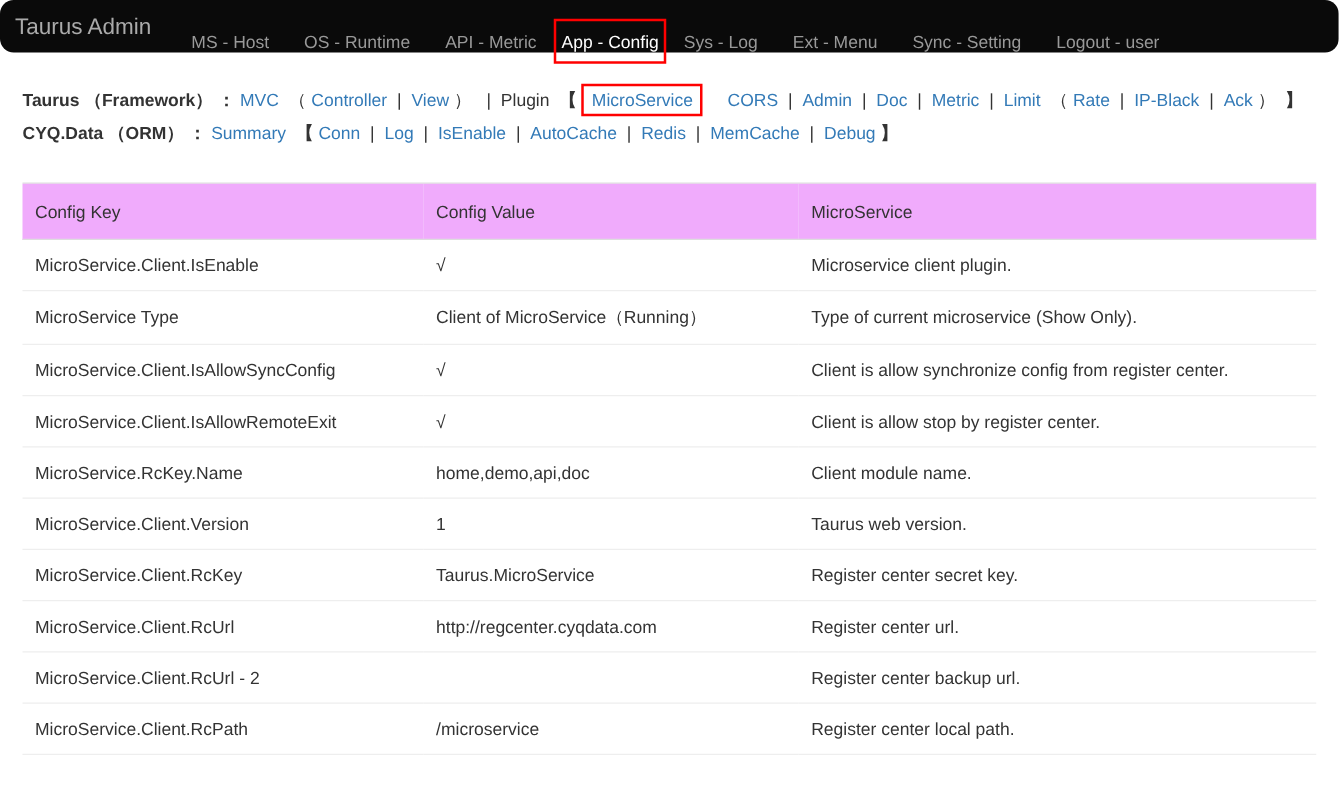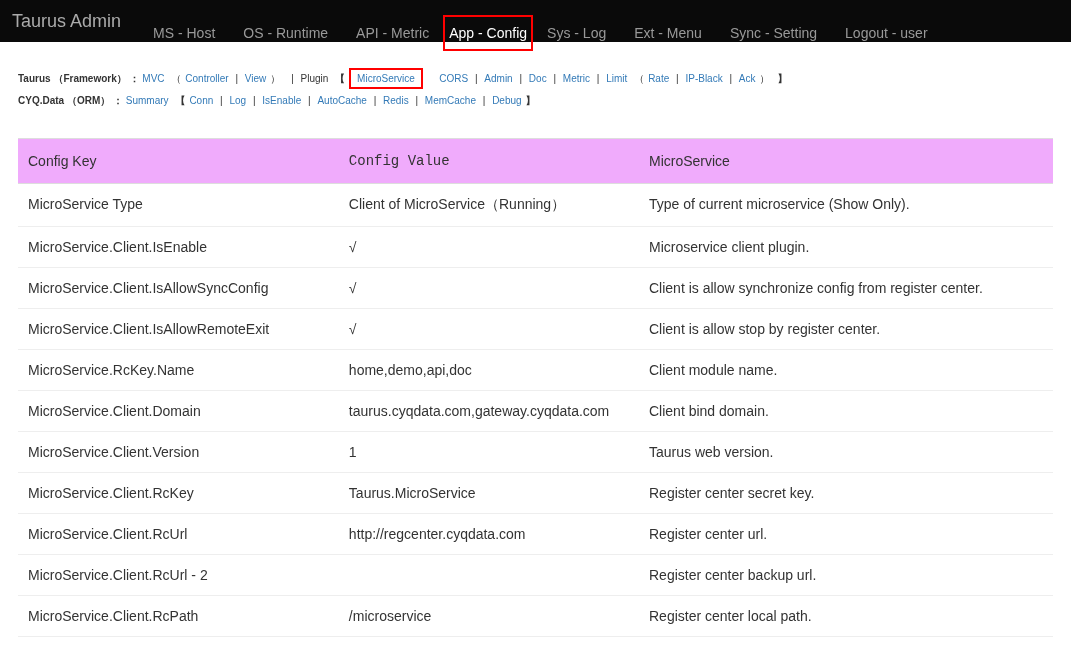"Taurus Admin" .navbar { border-radius: none -> 11px }
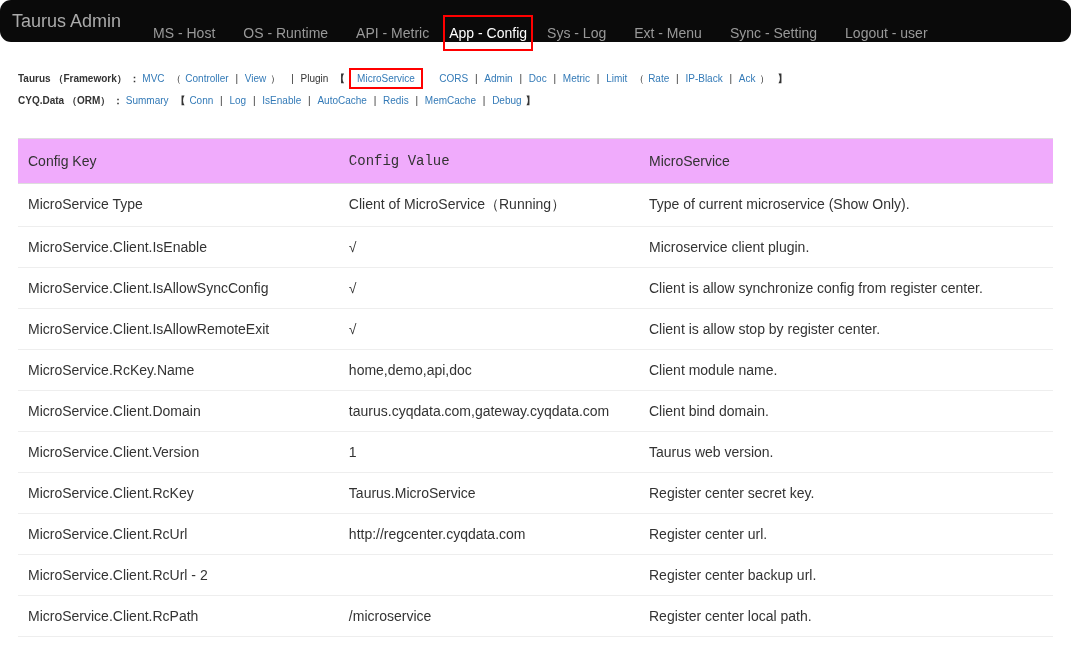"Taurus （Framework） ： MVC （" .breadcrumb-line { font-size: 10px -> 14px }
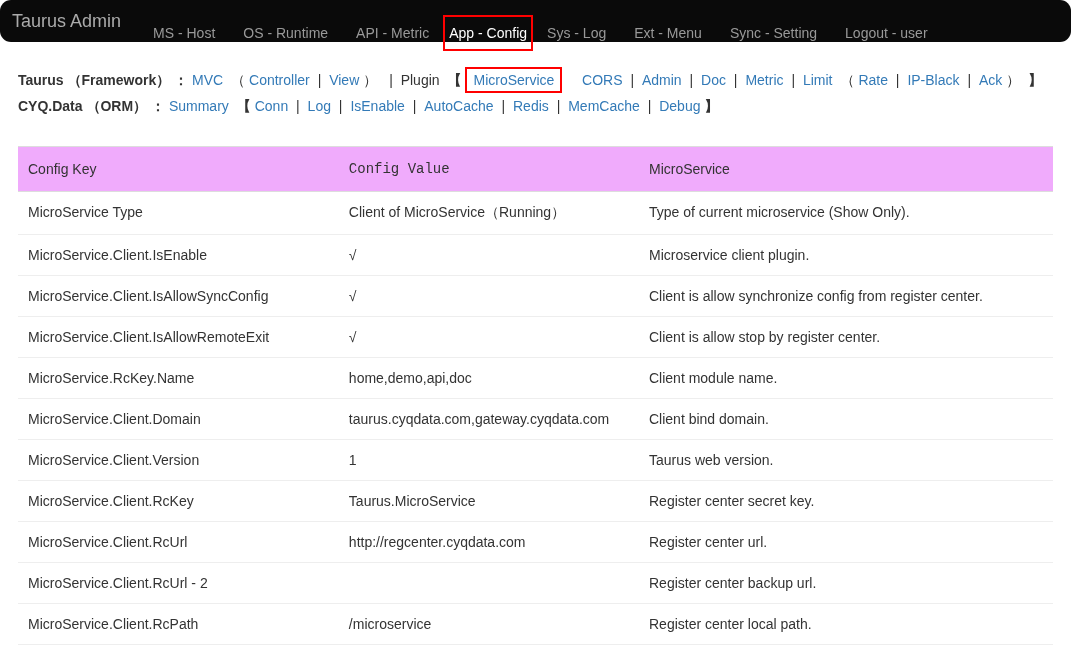"Config Value" .col-val { font-family: Liberation Mono, monospace -> none }
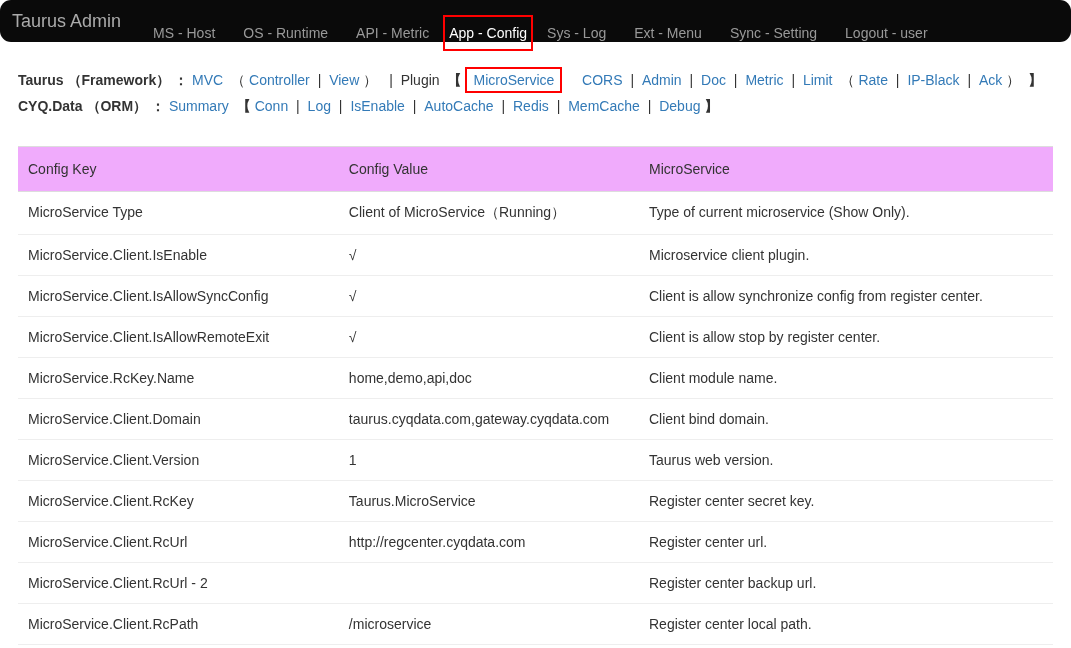"MicroService Type" tr { order: before "MicroService.Client.IsEnable" -> after "MicroService.Client.IsEnable" }
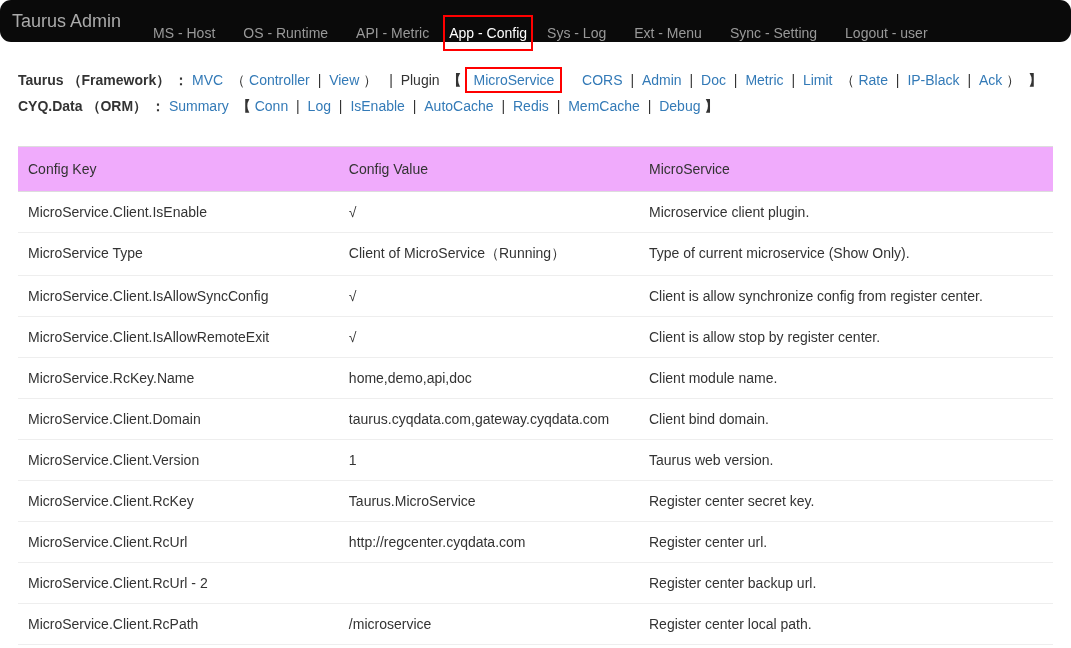"MicroService.Client.Domain" tr { html: <tr> <td>MicroService.Client.Domain</td> <td>taurus.cyqdata.com,gateway.cyqdata.com</td> <td>Client bind domain.</td> </tr> -> none }
